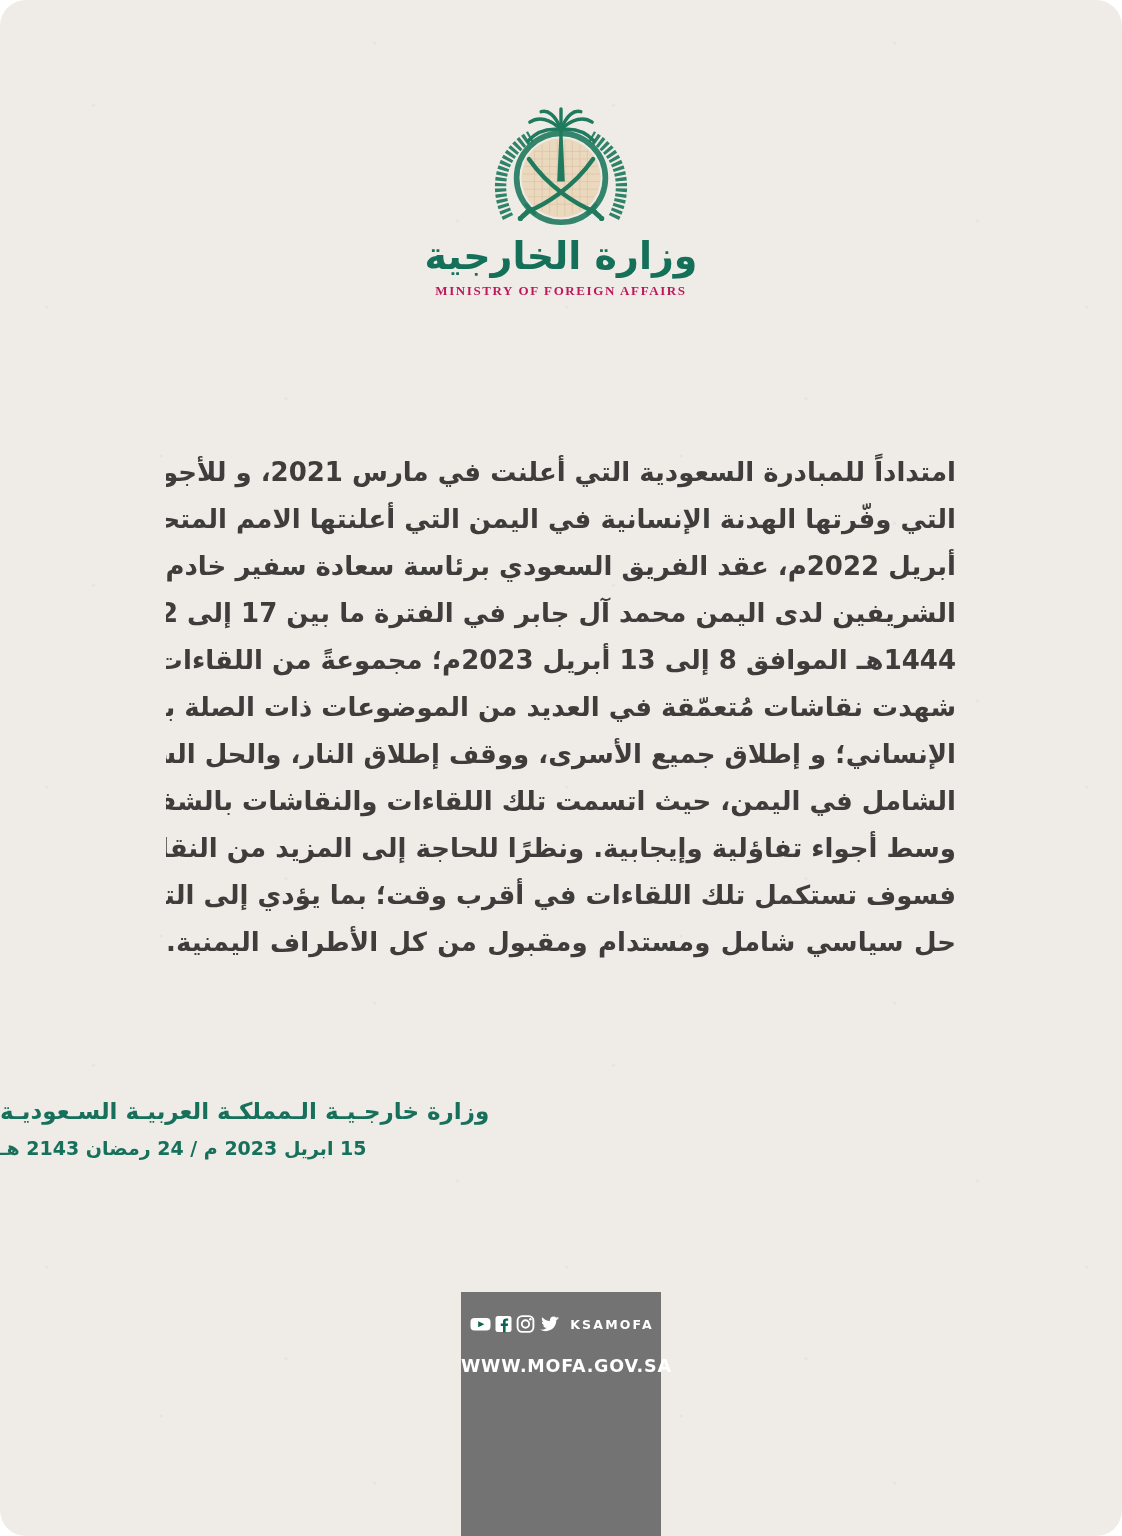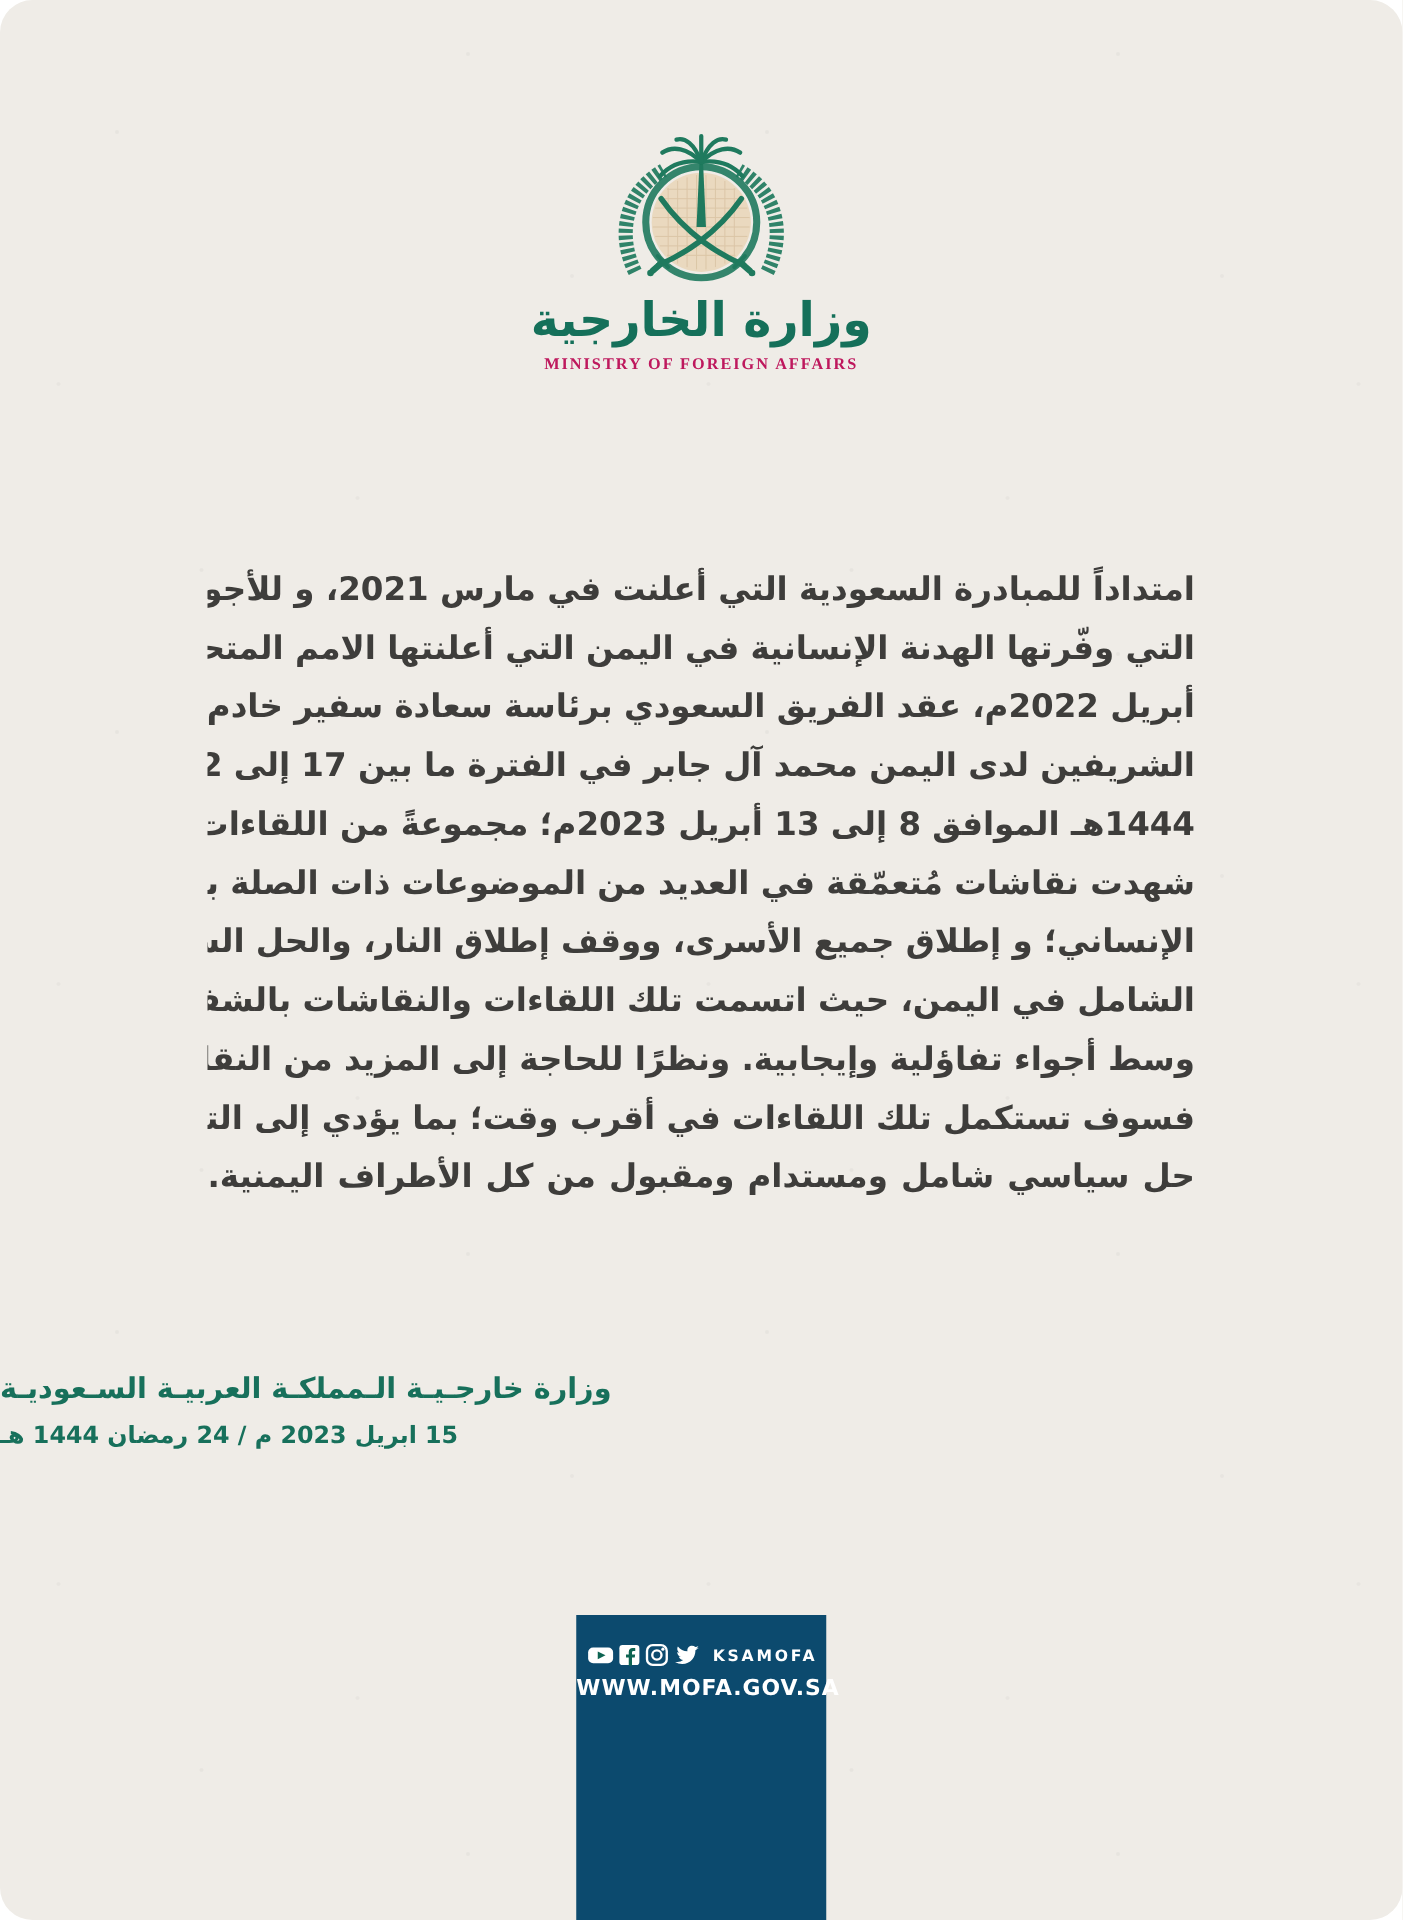"15 ابريل 2023 م /" div.signature-date { text: 1444 -> 2143 }
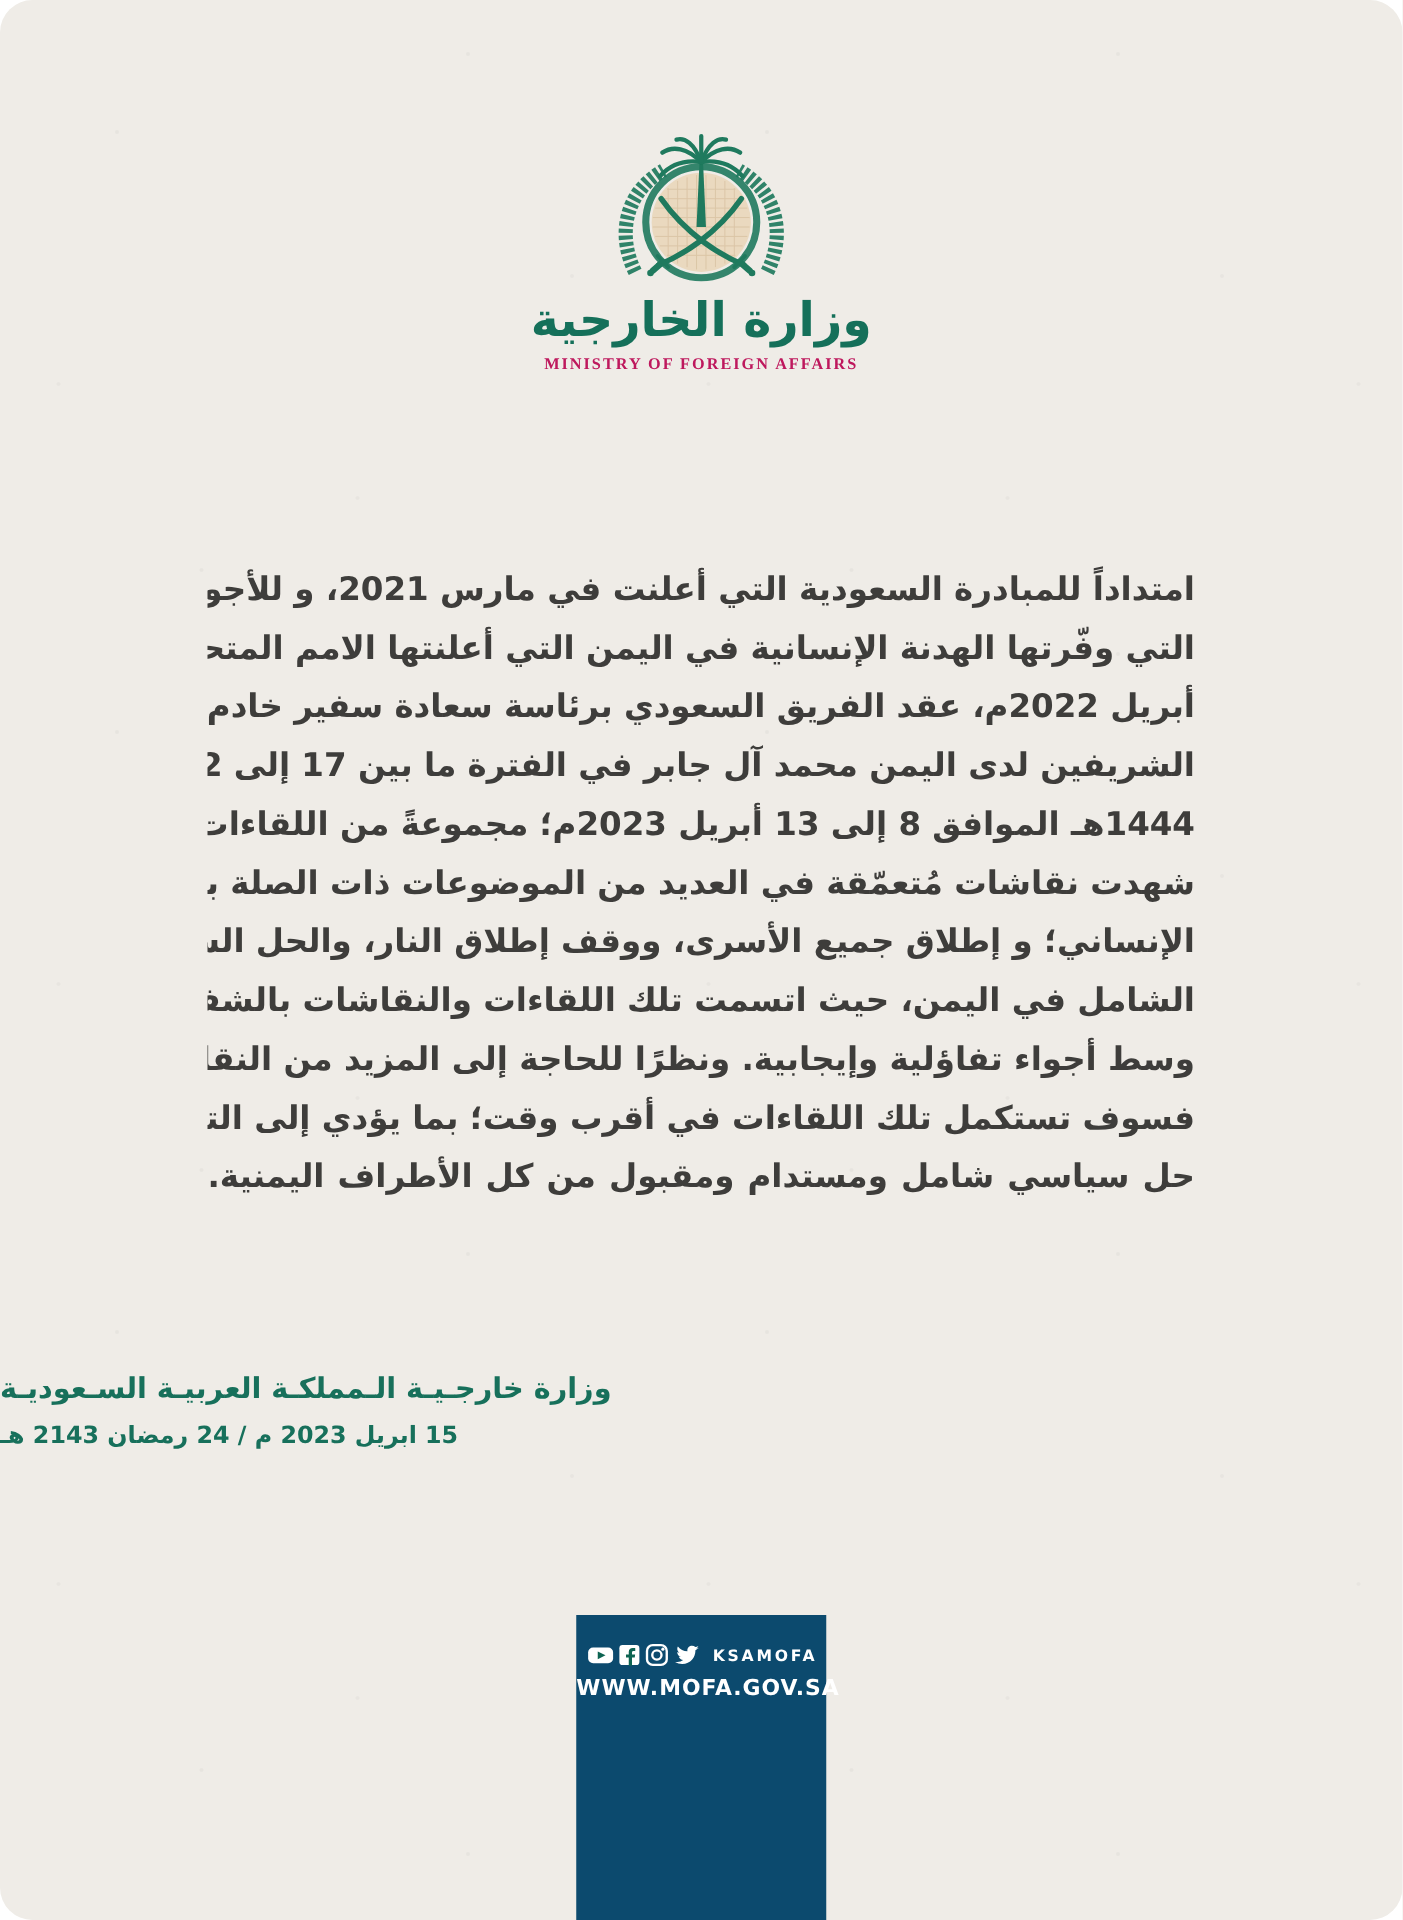"KSAMOFA" .footer-box { background: #0c4a6e -> #737373 }
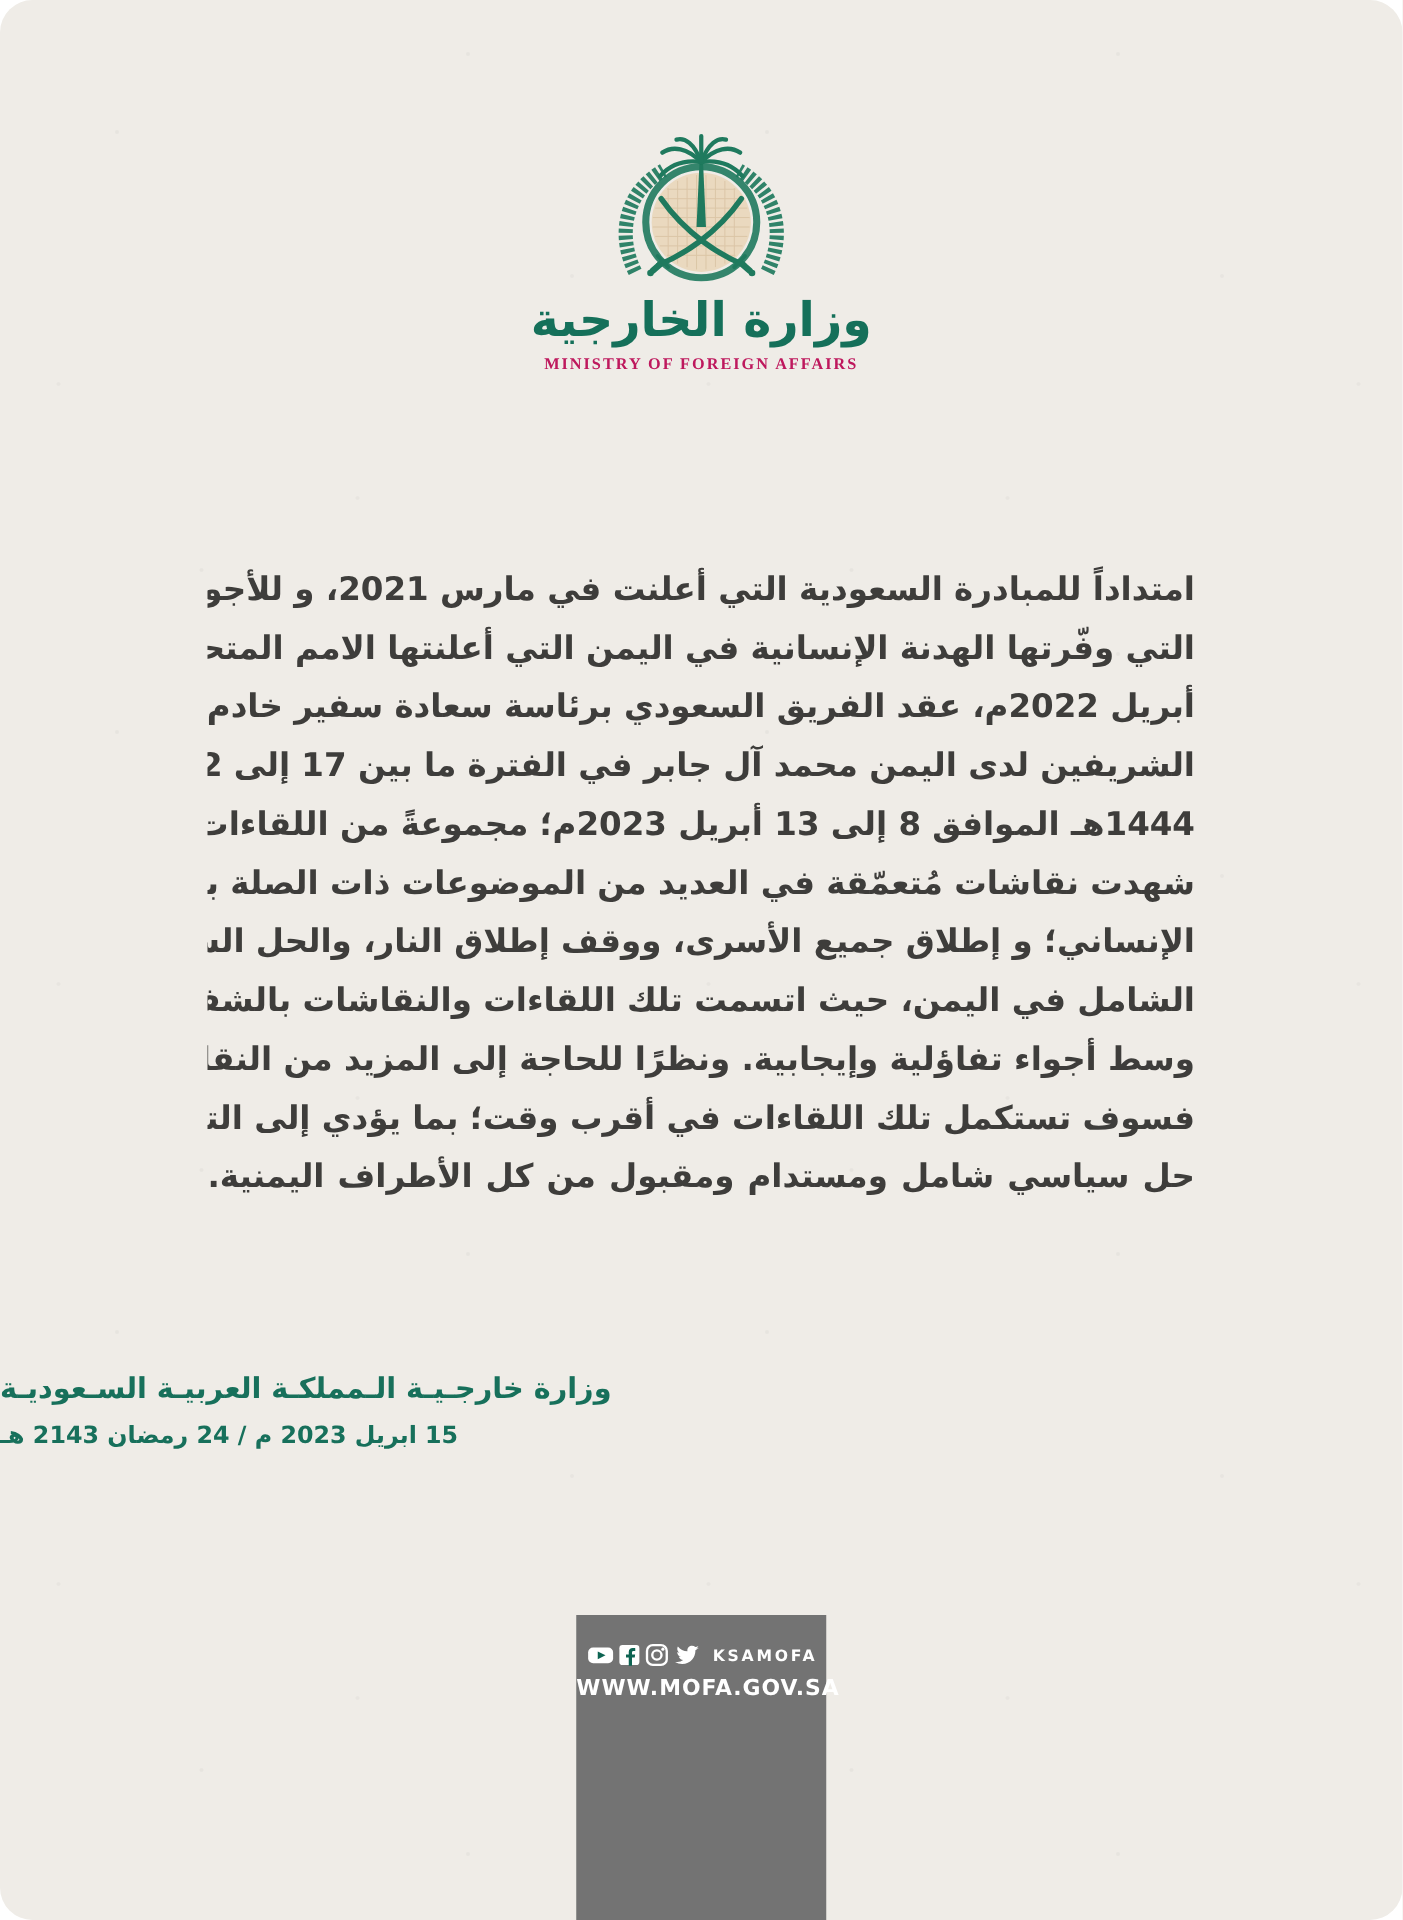"WWW.MOFA.GOV.SA" .website { margin-top: 7px -> 22px }
